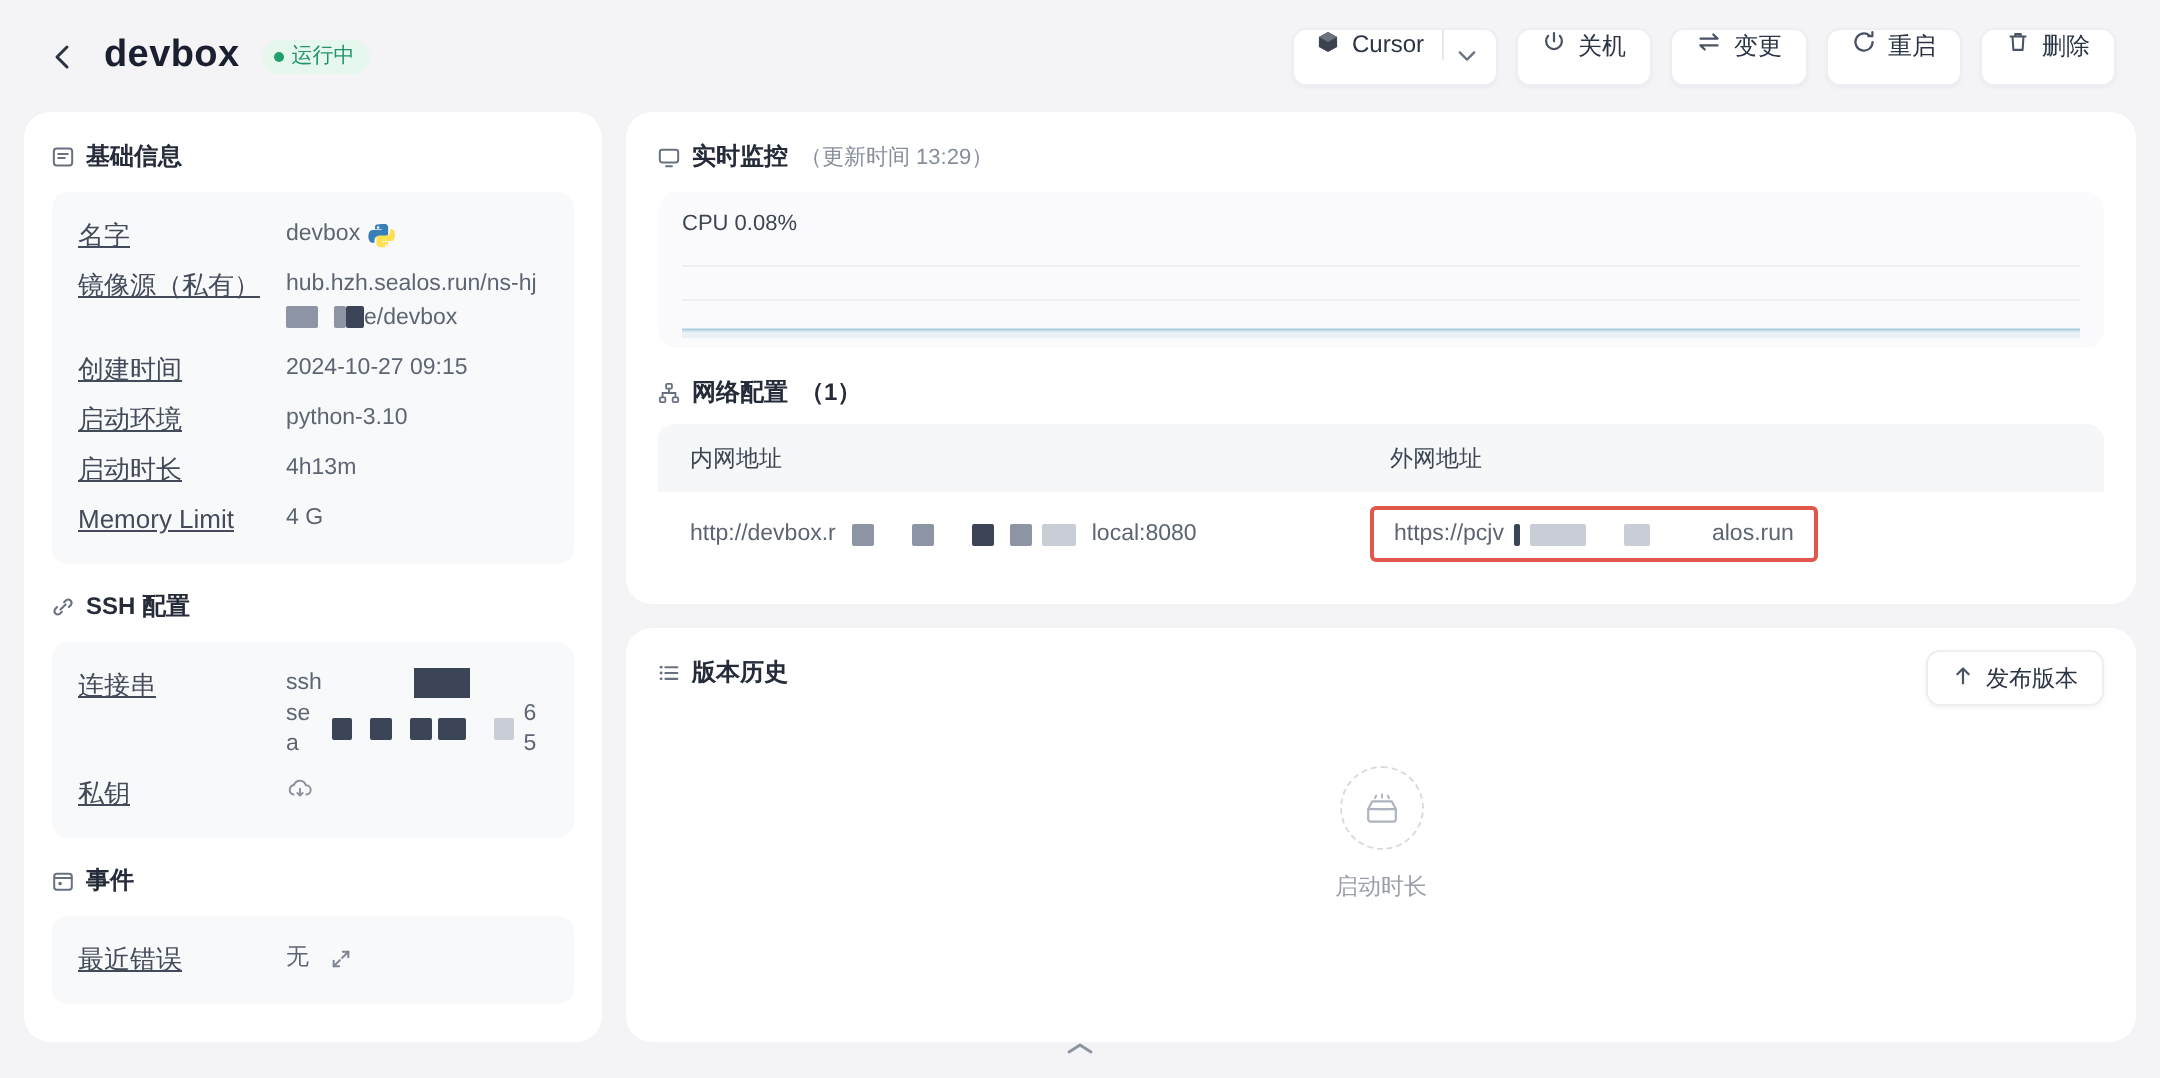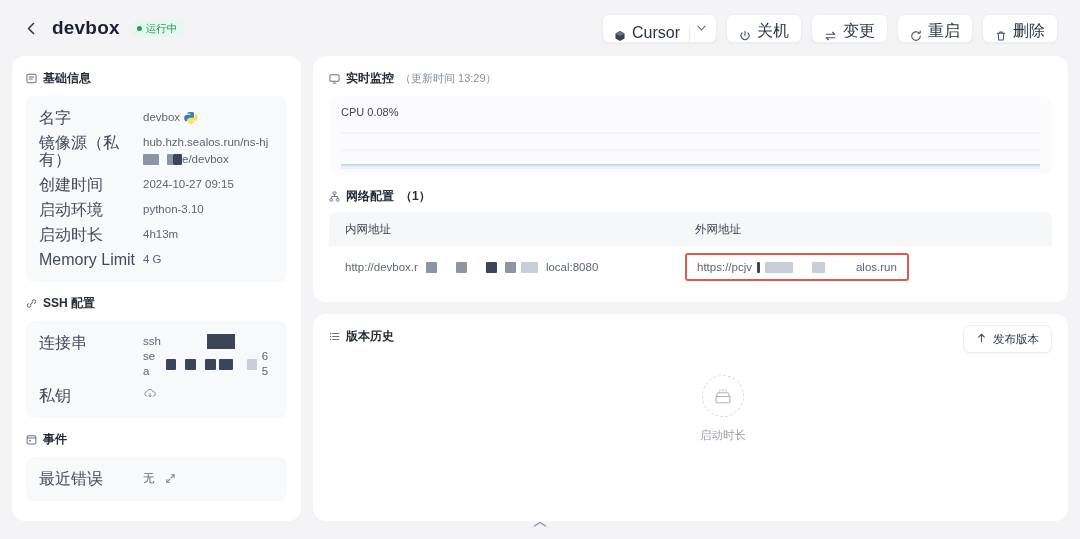"Cursor" .btn { align-items: flex-end -> flex-start; font-size: 16px -> 12px }
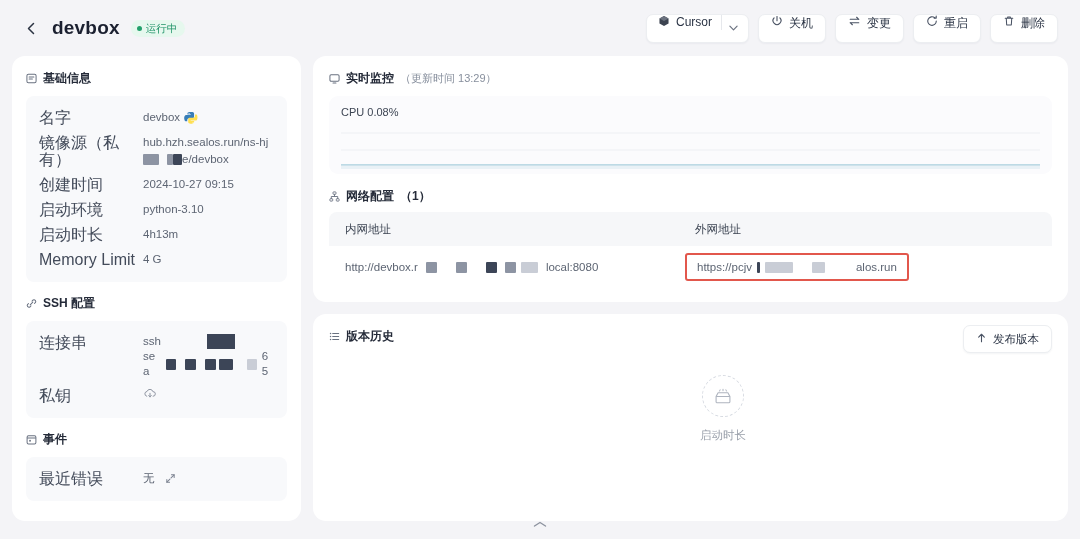"名字" .info-k { font-size: 16px -> 13px; text-decoration: none -> underline }
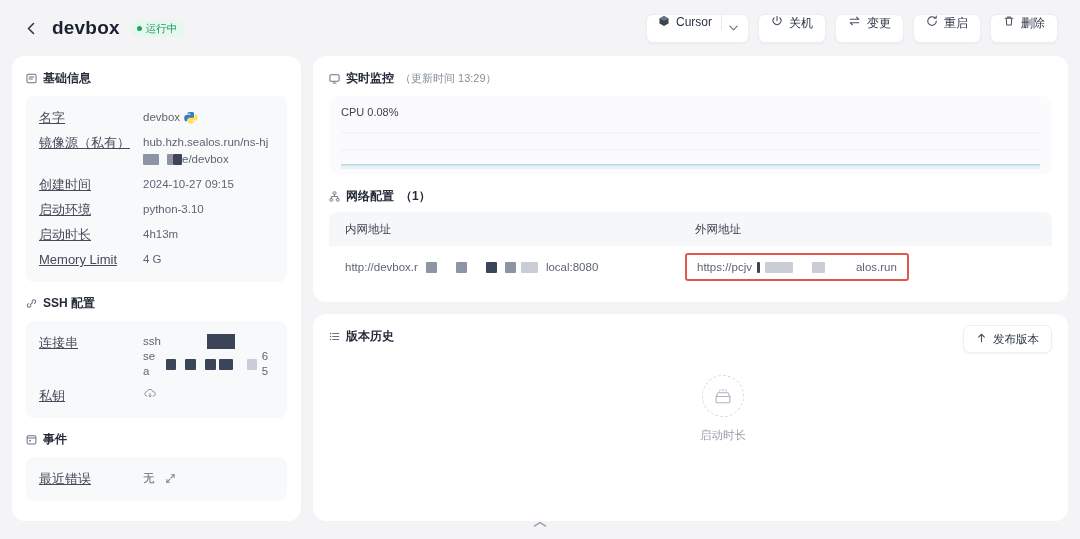"版本历史" .ver-card { flex-direction: row -> column }
